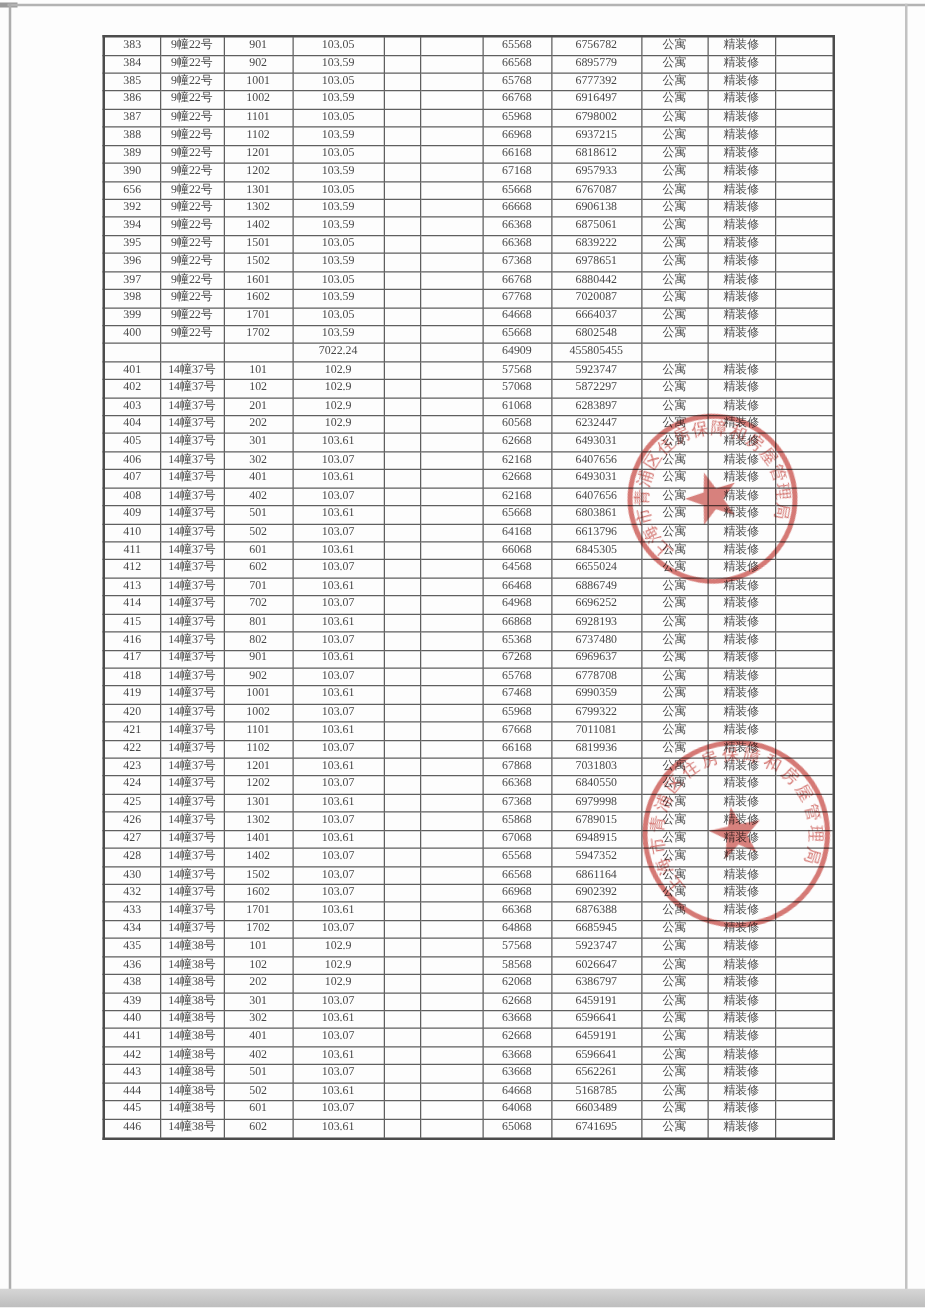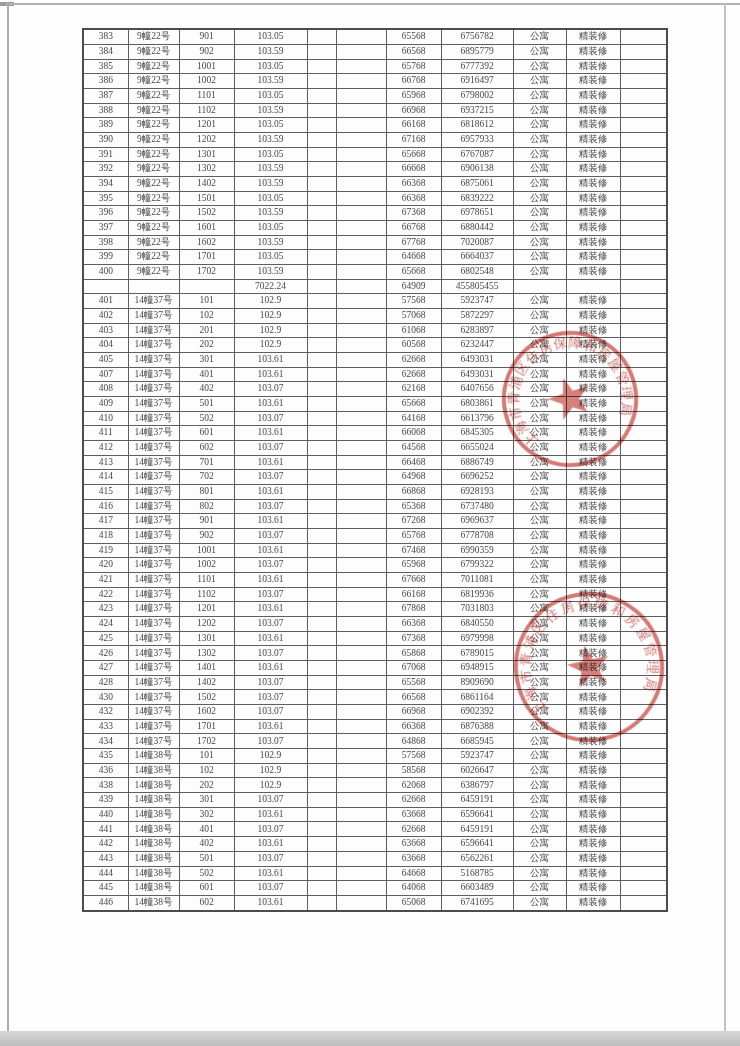"391" td { text: 391 -> 656 }
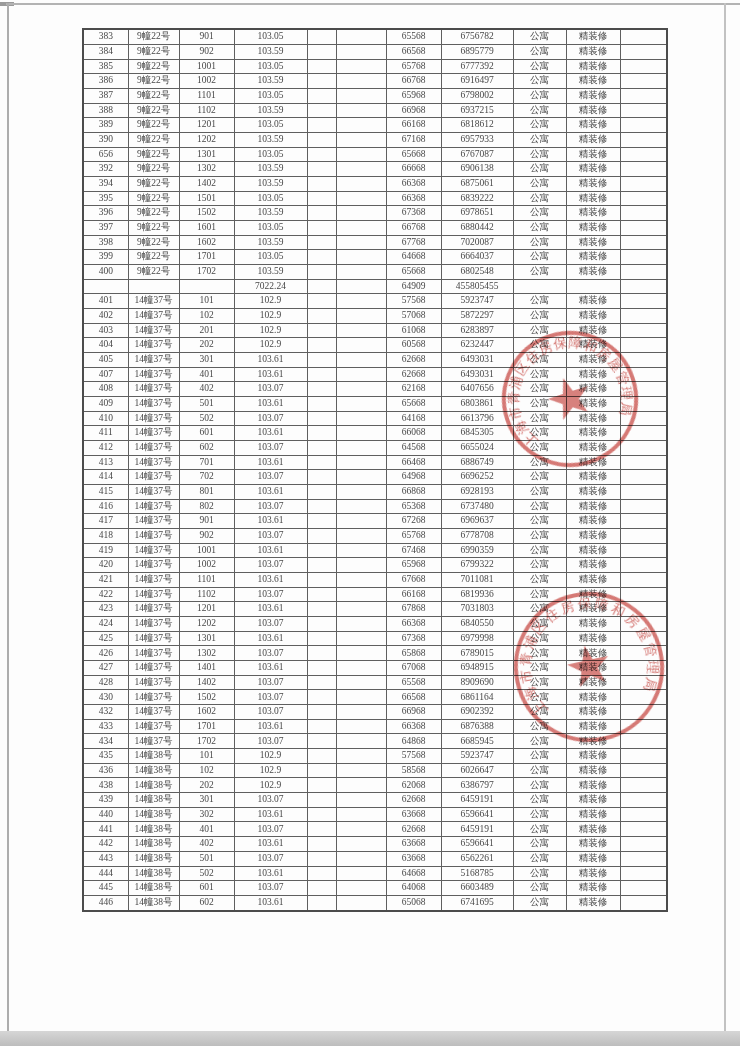"406" tr { html: none -> <tr> <td>406</td> <td>14幢37号</td> <td>302</td> <td>103.07</td> <td></td> <td></td> <td>62168</td> <td>6407656</td> <td>公寓</td> <td>精装修</td> <td></td> </tr> }
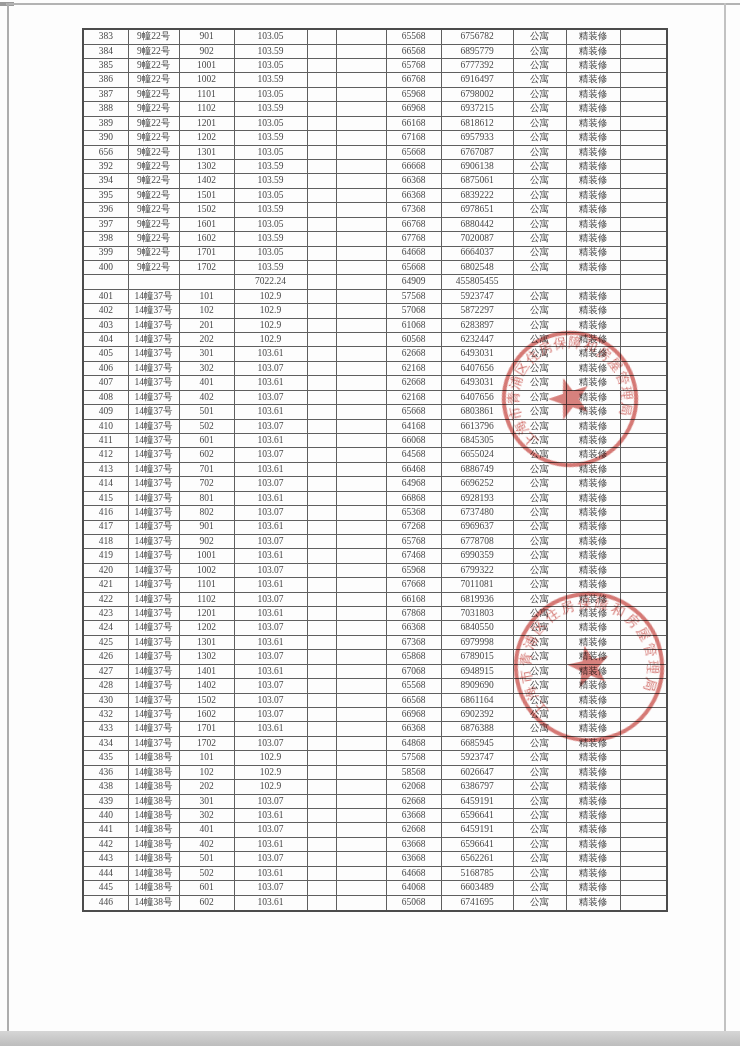"8909690" td { text: 8909690 -> 5947352 }
